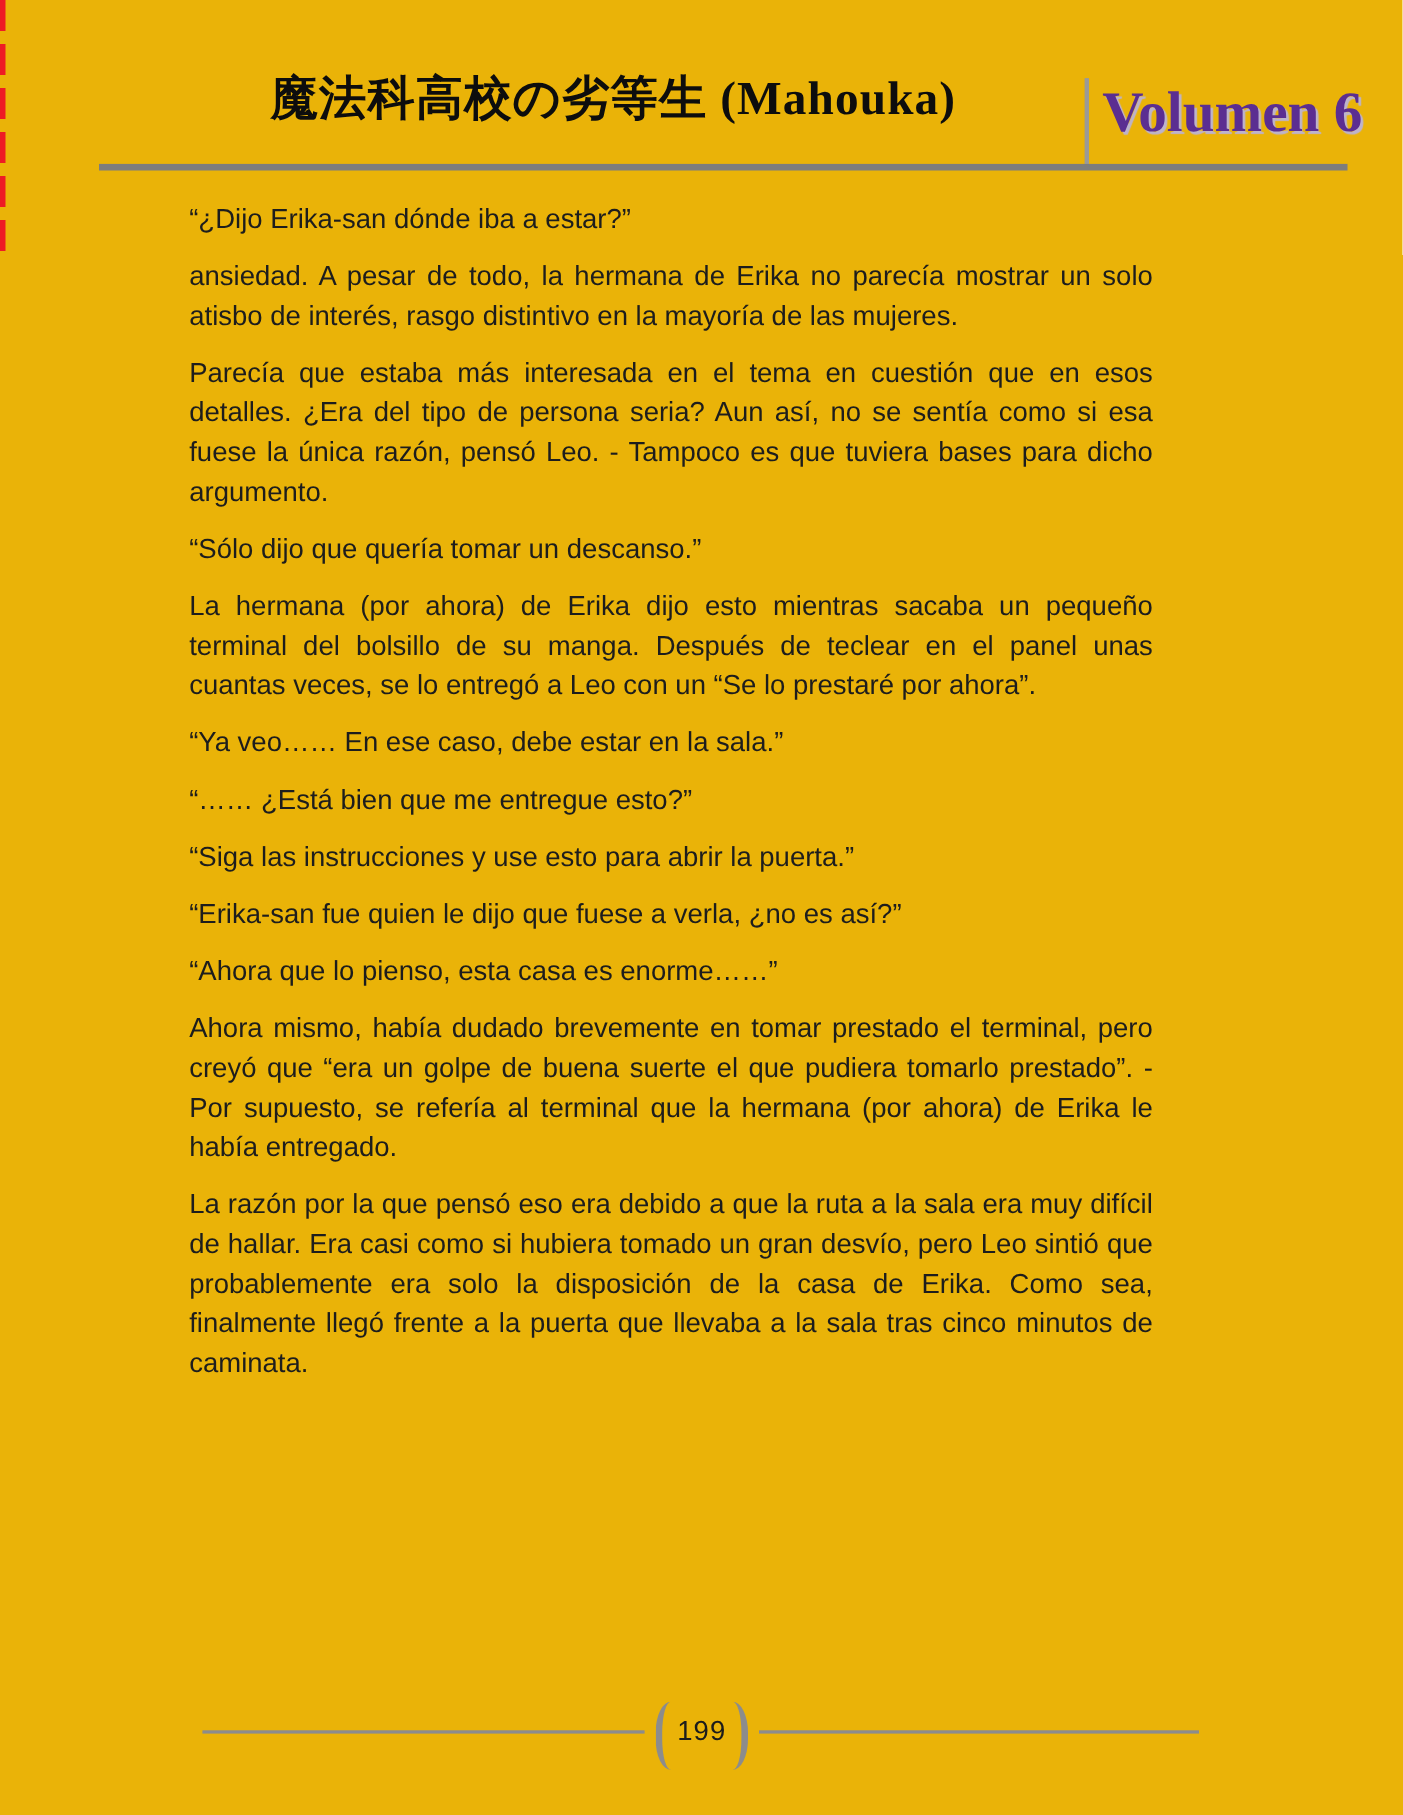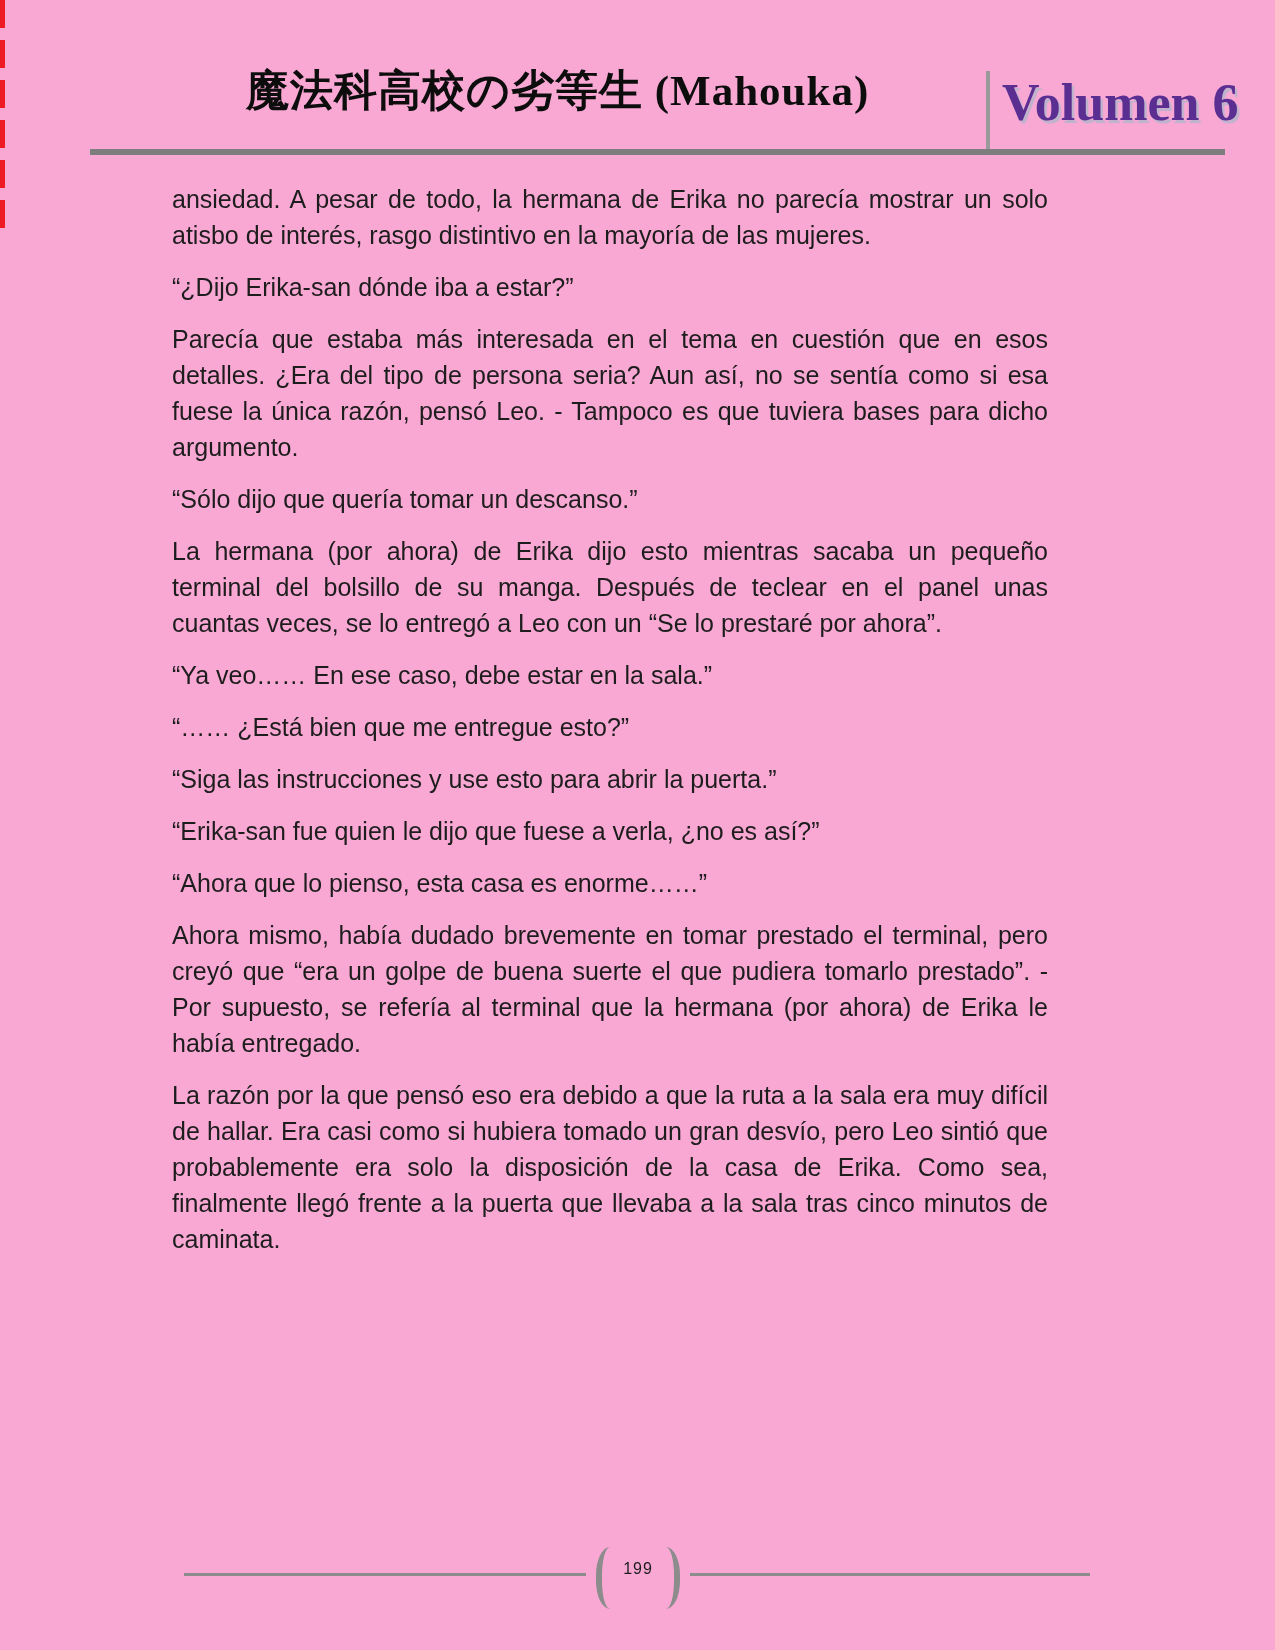"魔法科高校の劣等生 (Mahouka)" .page { background: #f9a8d4 -> #eab308 }
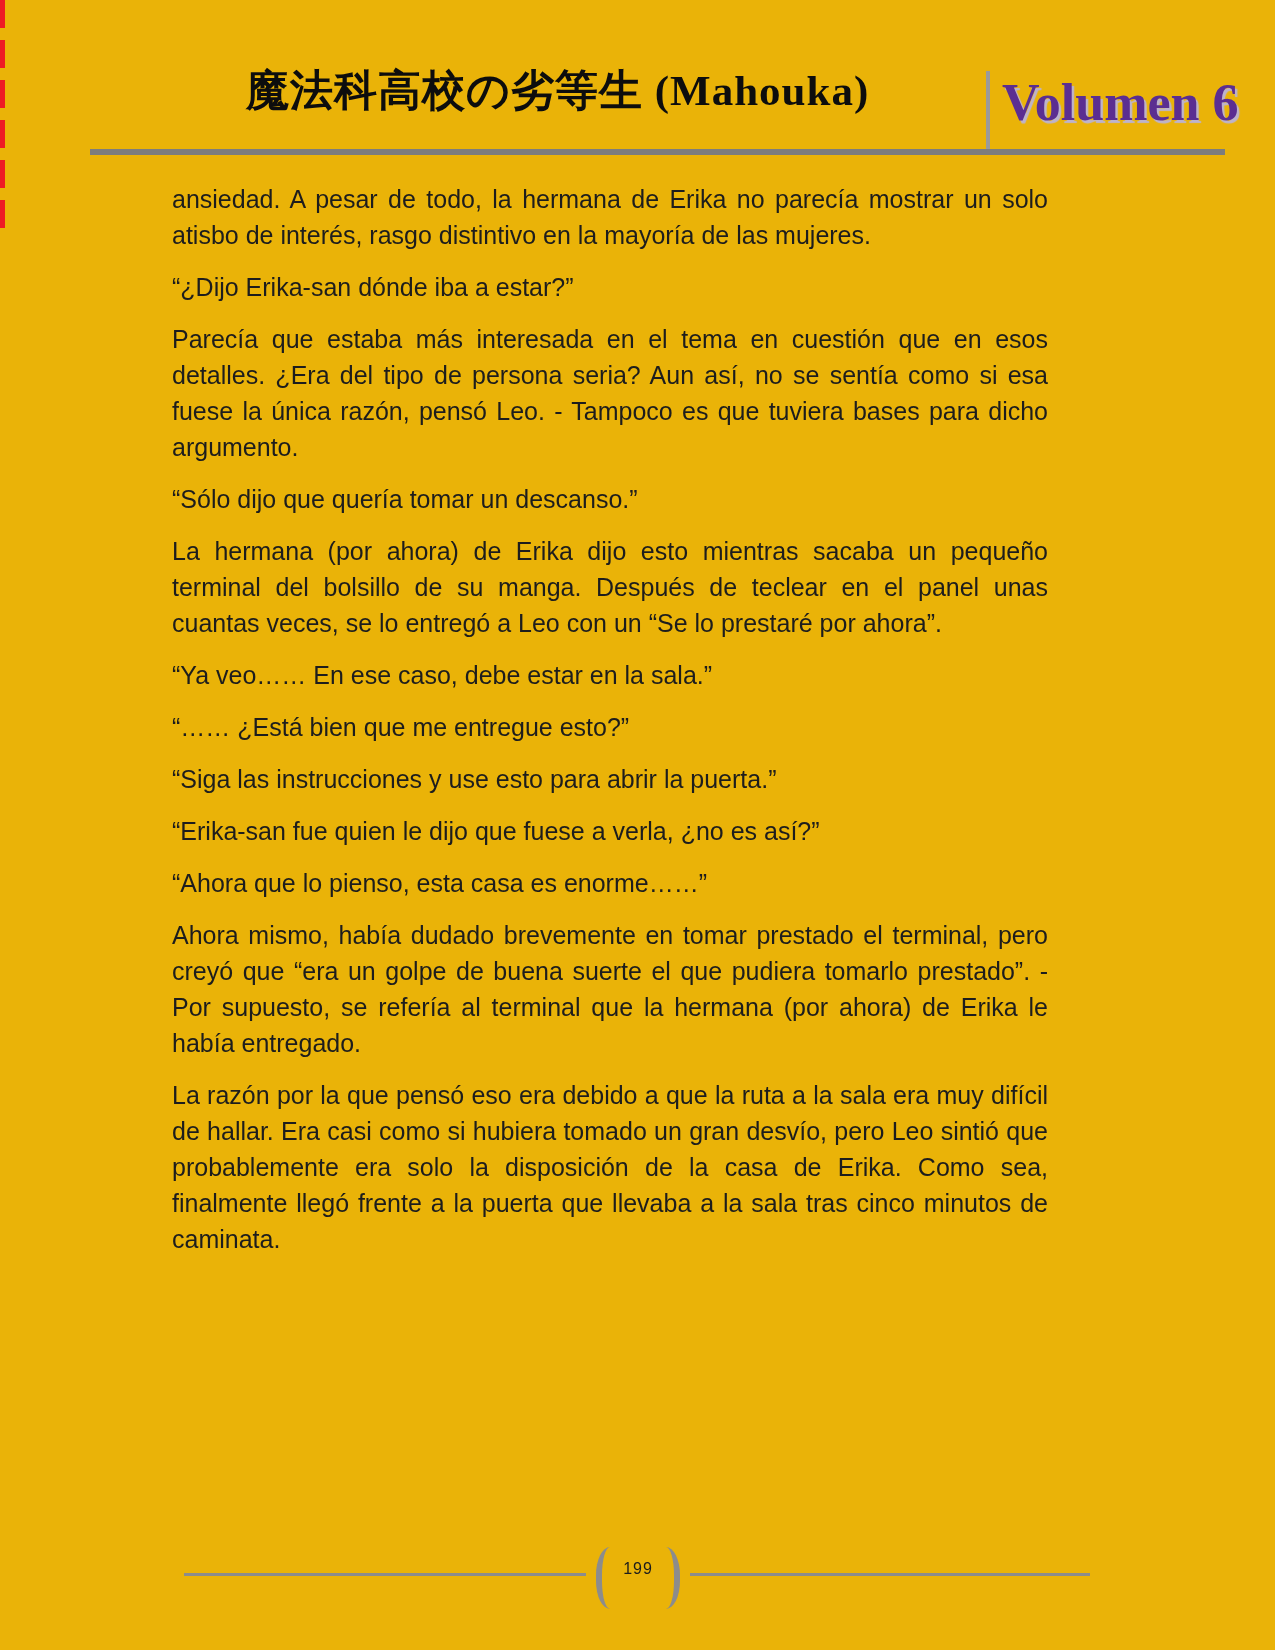"ansiedad. A pesar de todo," p { order: before "“¿Dijo Erika-san dónde iba a" -> after "“¿Dijo Erika-san dónde iba a" }
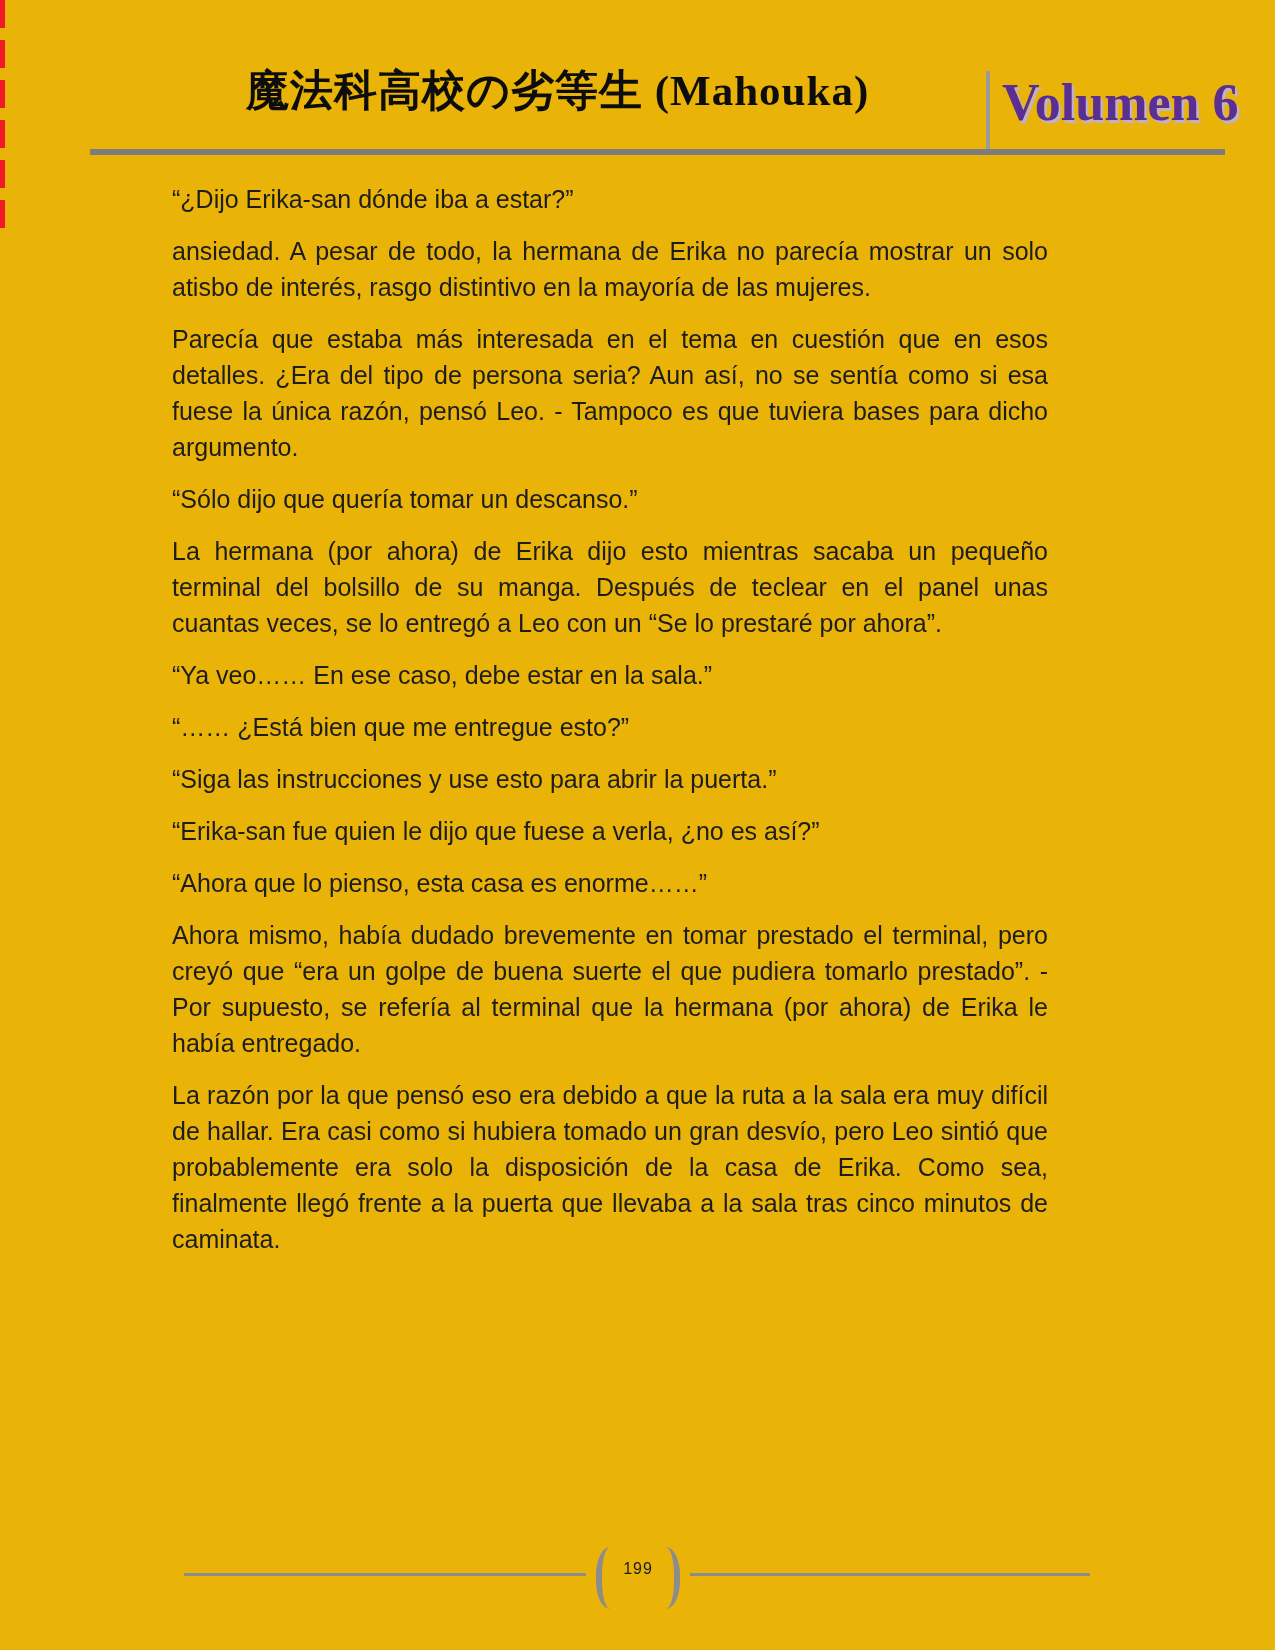"199" .page-number { font-size: 16px -> 25px }
